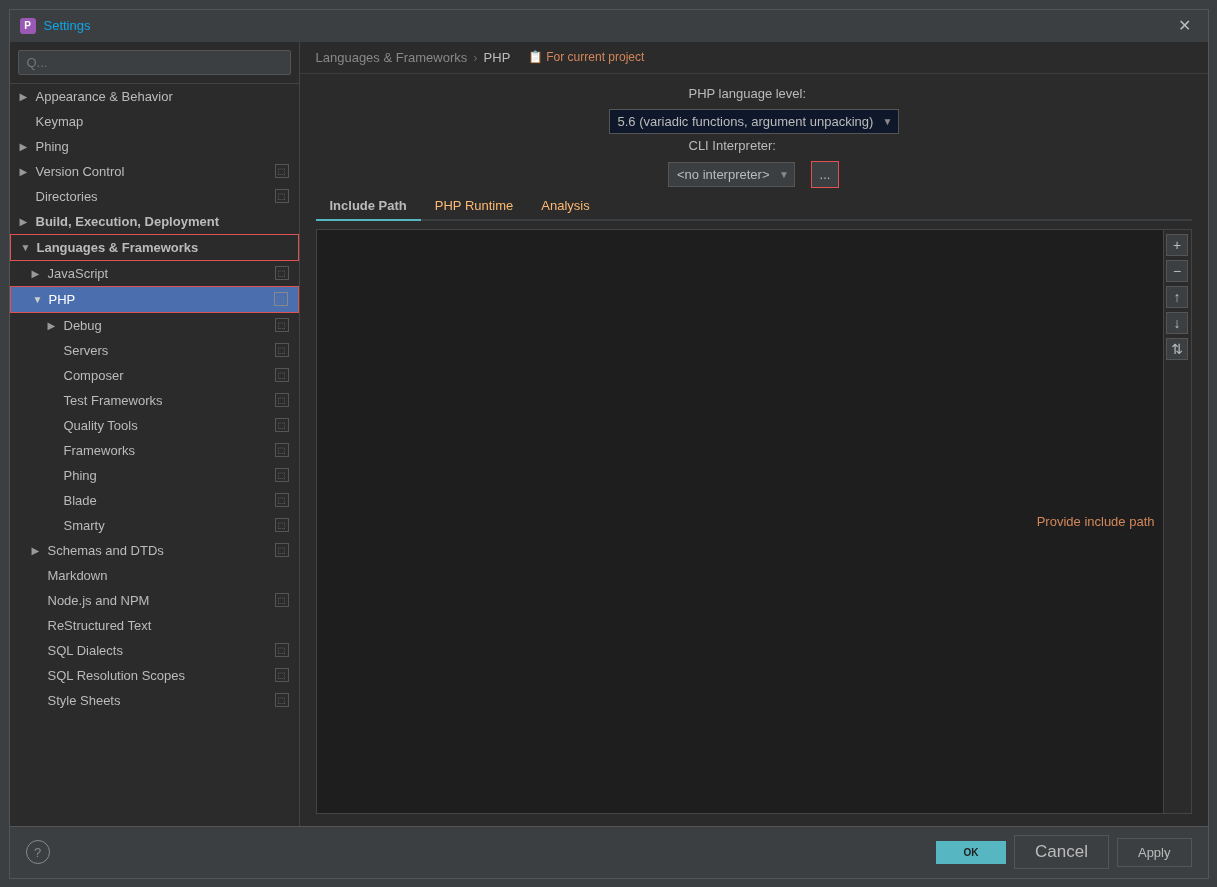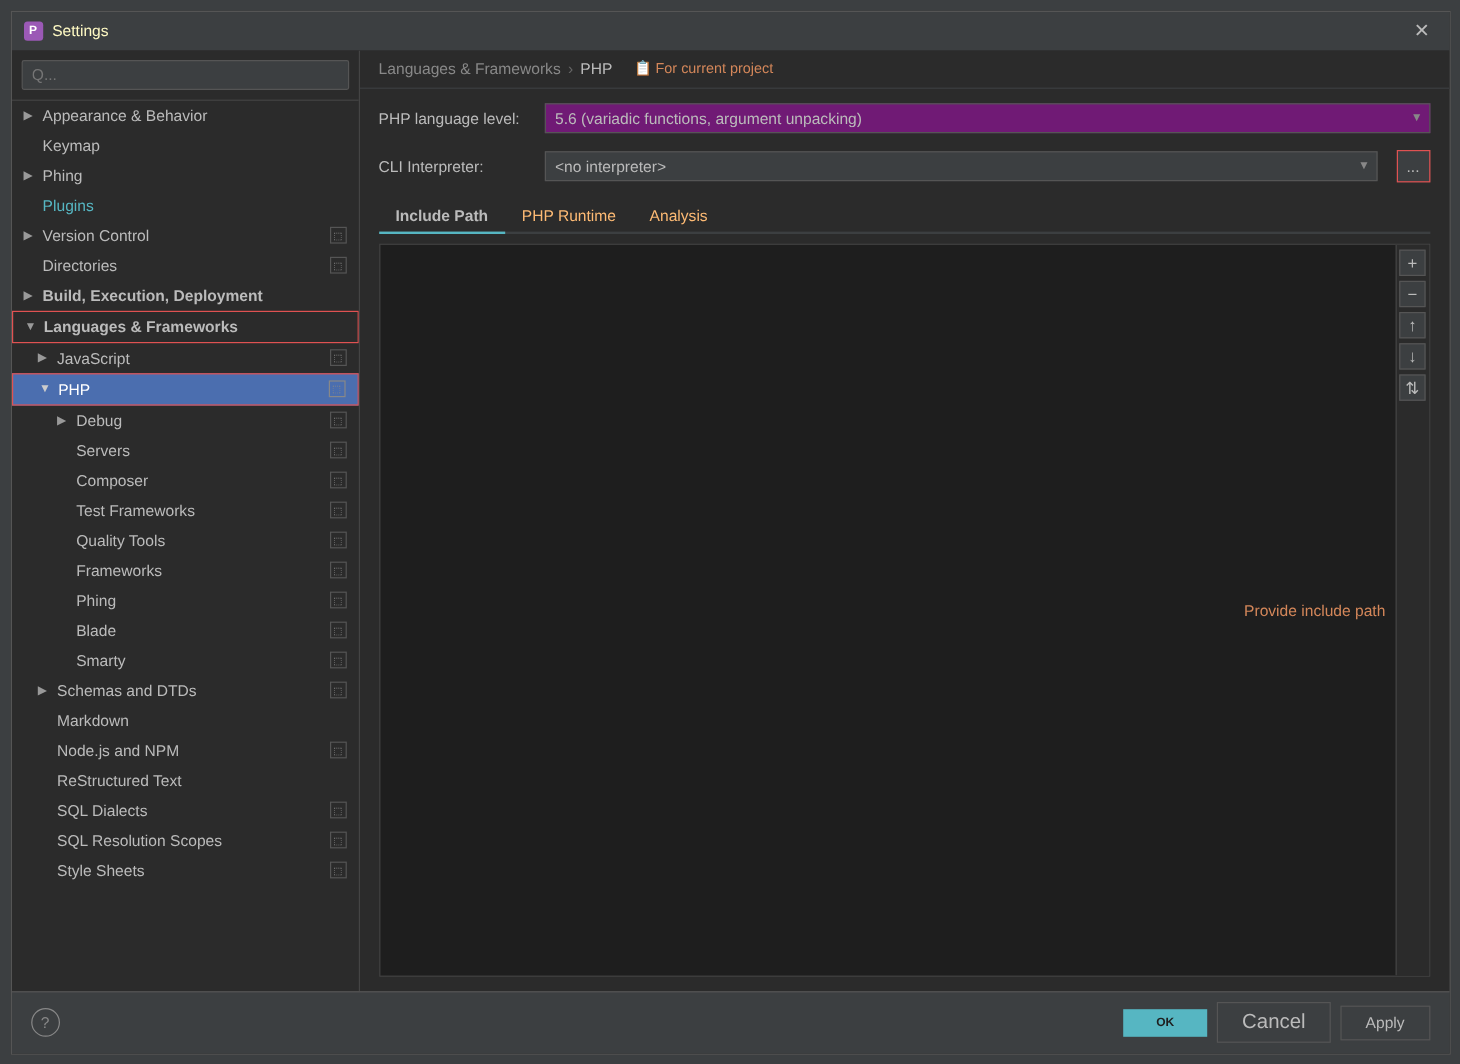"Settings" .title-text { color: #fef9c3 -> #0ea5e9 }
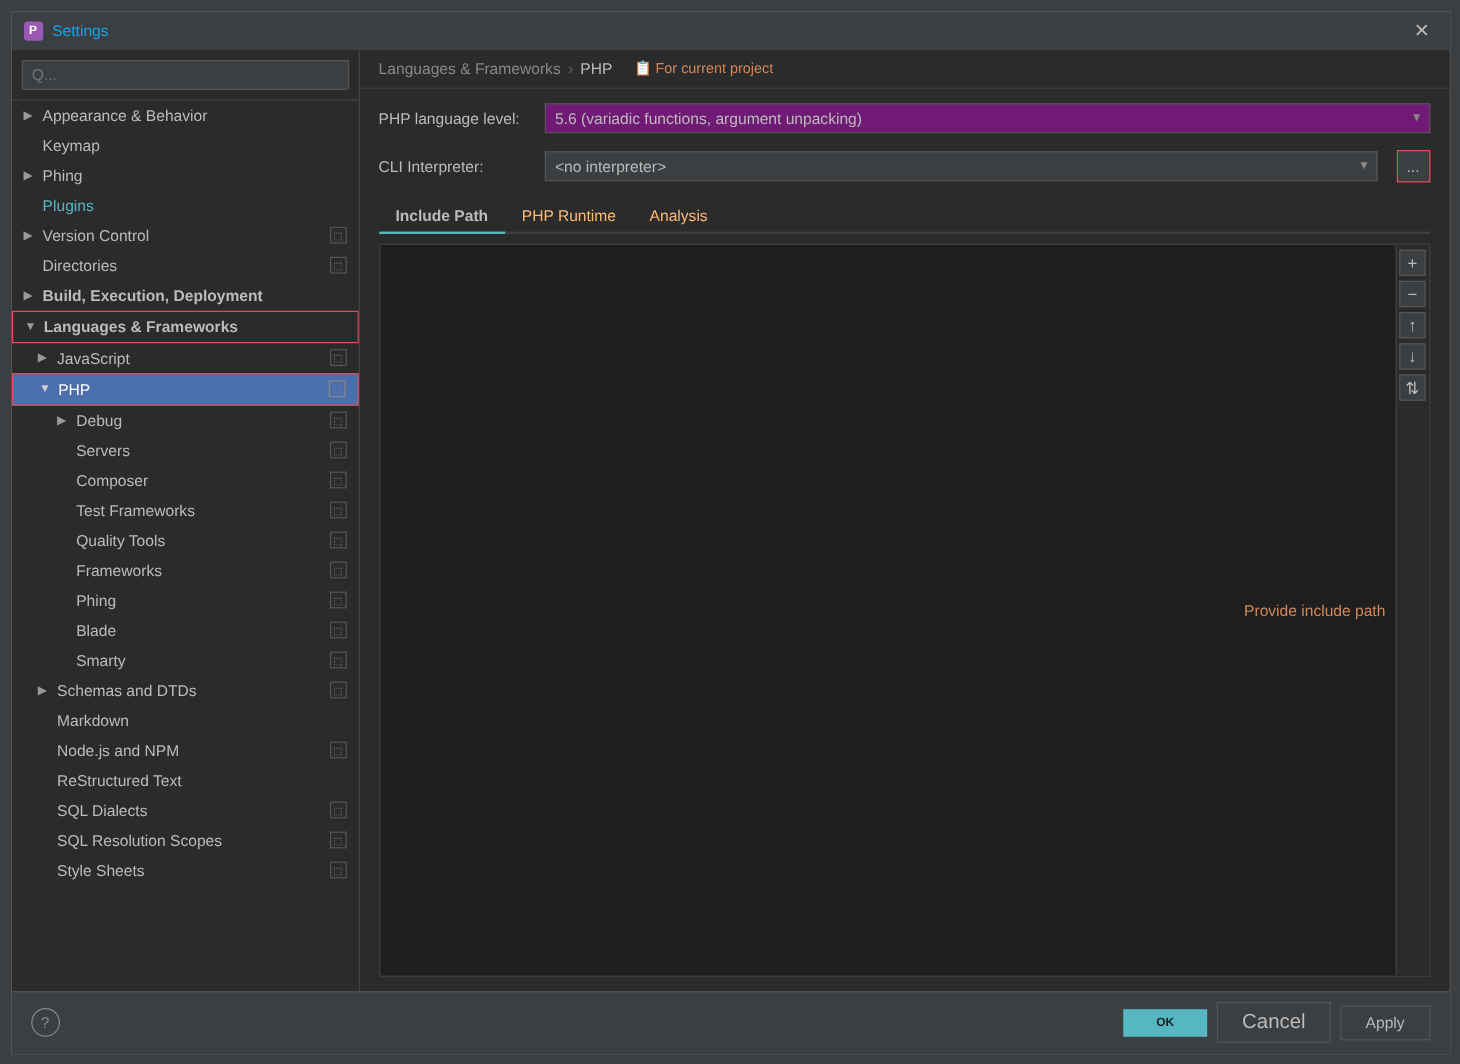"PHP language level:" .field-row { flex-direction: none -> column; margin-bottom: 14px -> 4px }
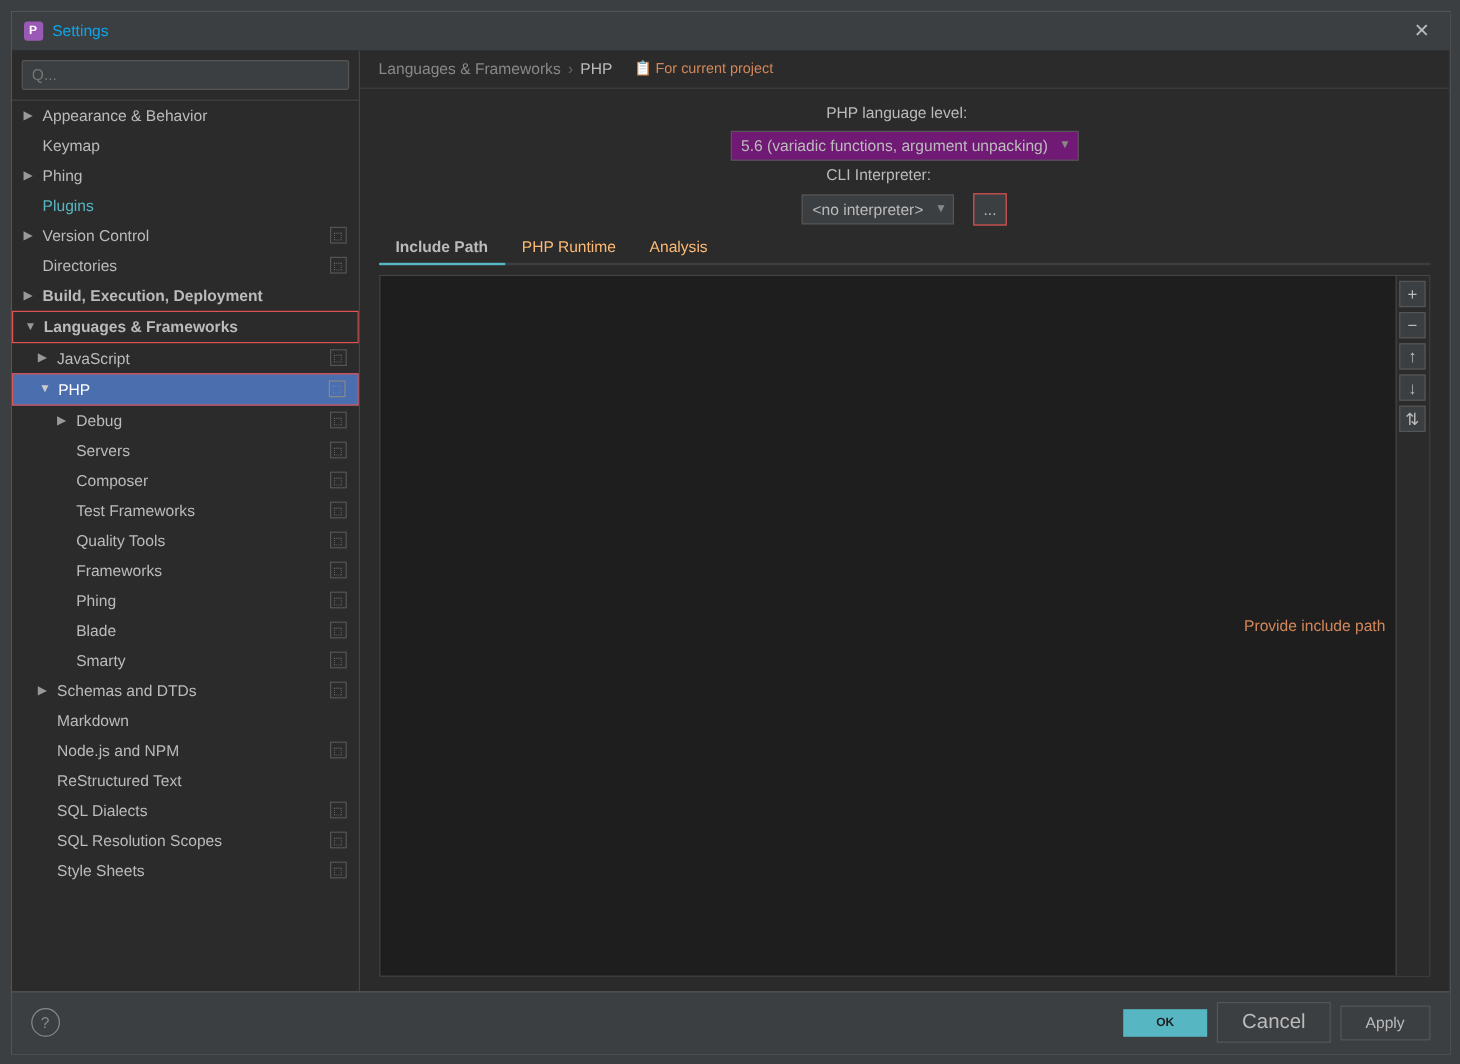"5.6 (variadic functions, argument" .select-wrapper select { background: #701a75 -> #0f172a }
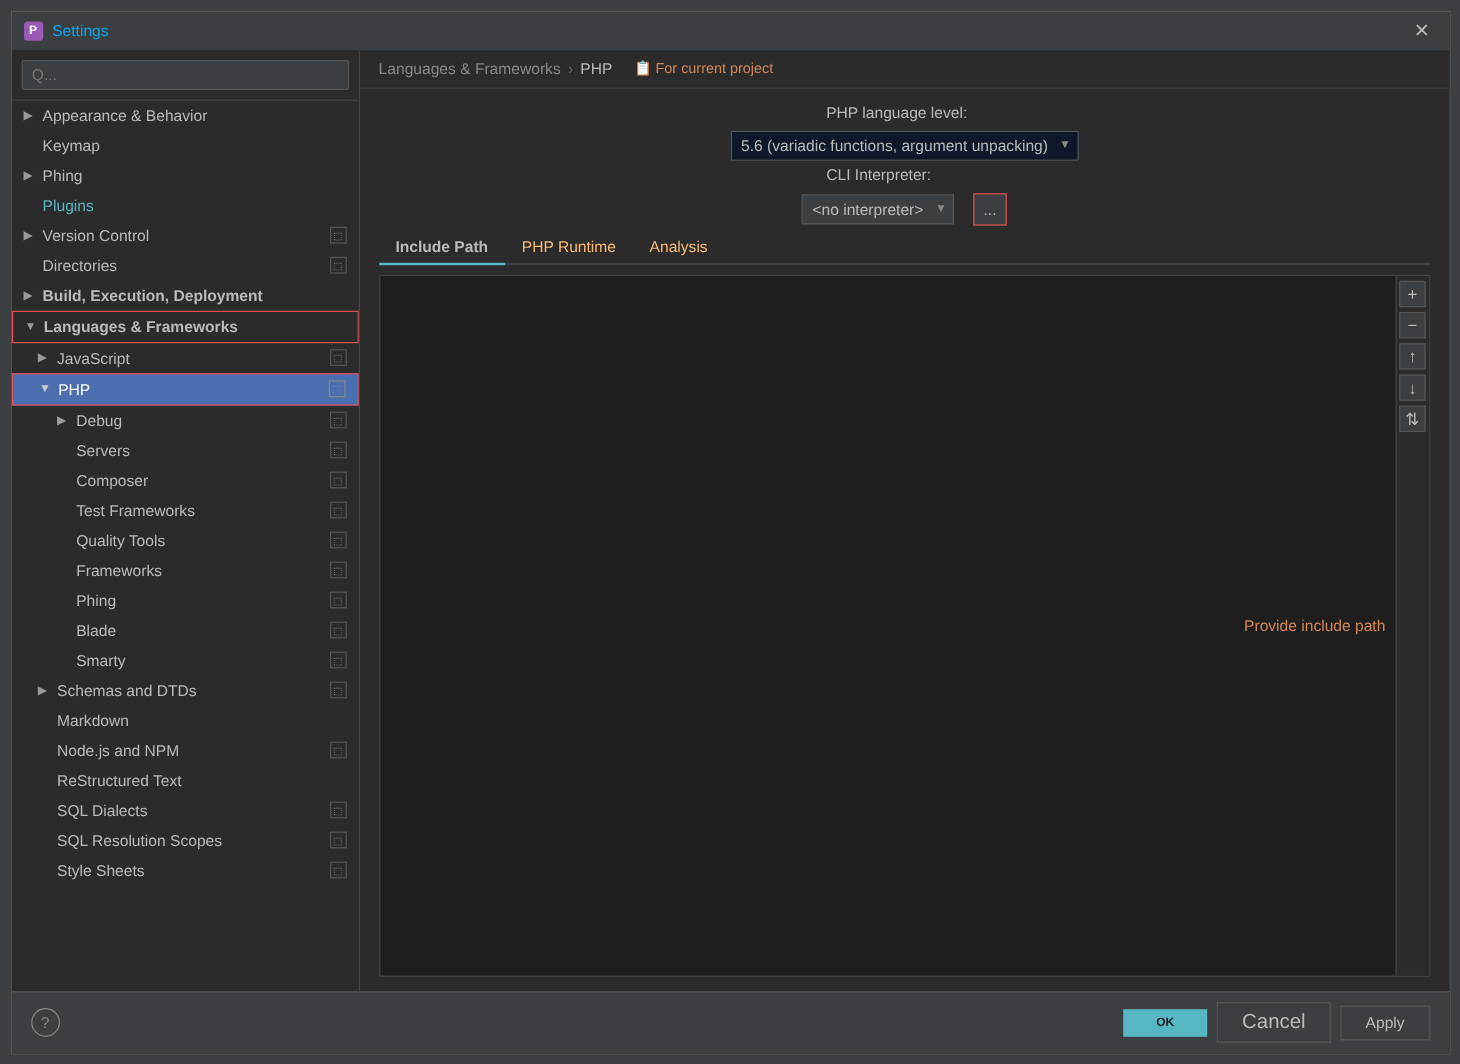"Plugins" div.nav-item { html: <div> <span></span> <span>Plugins</span> </div> -> none }
